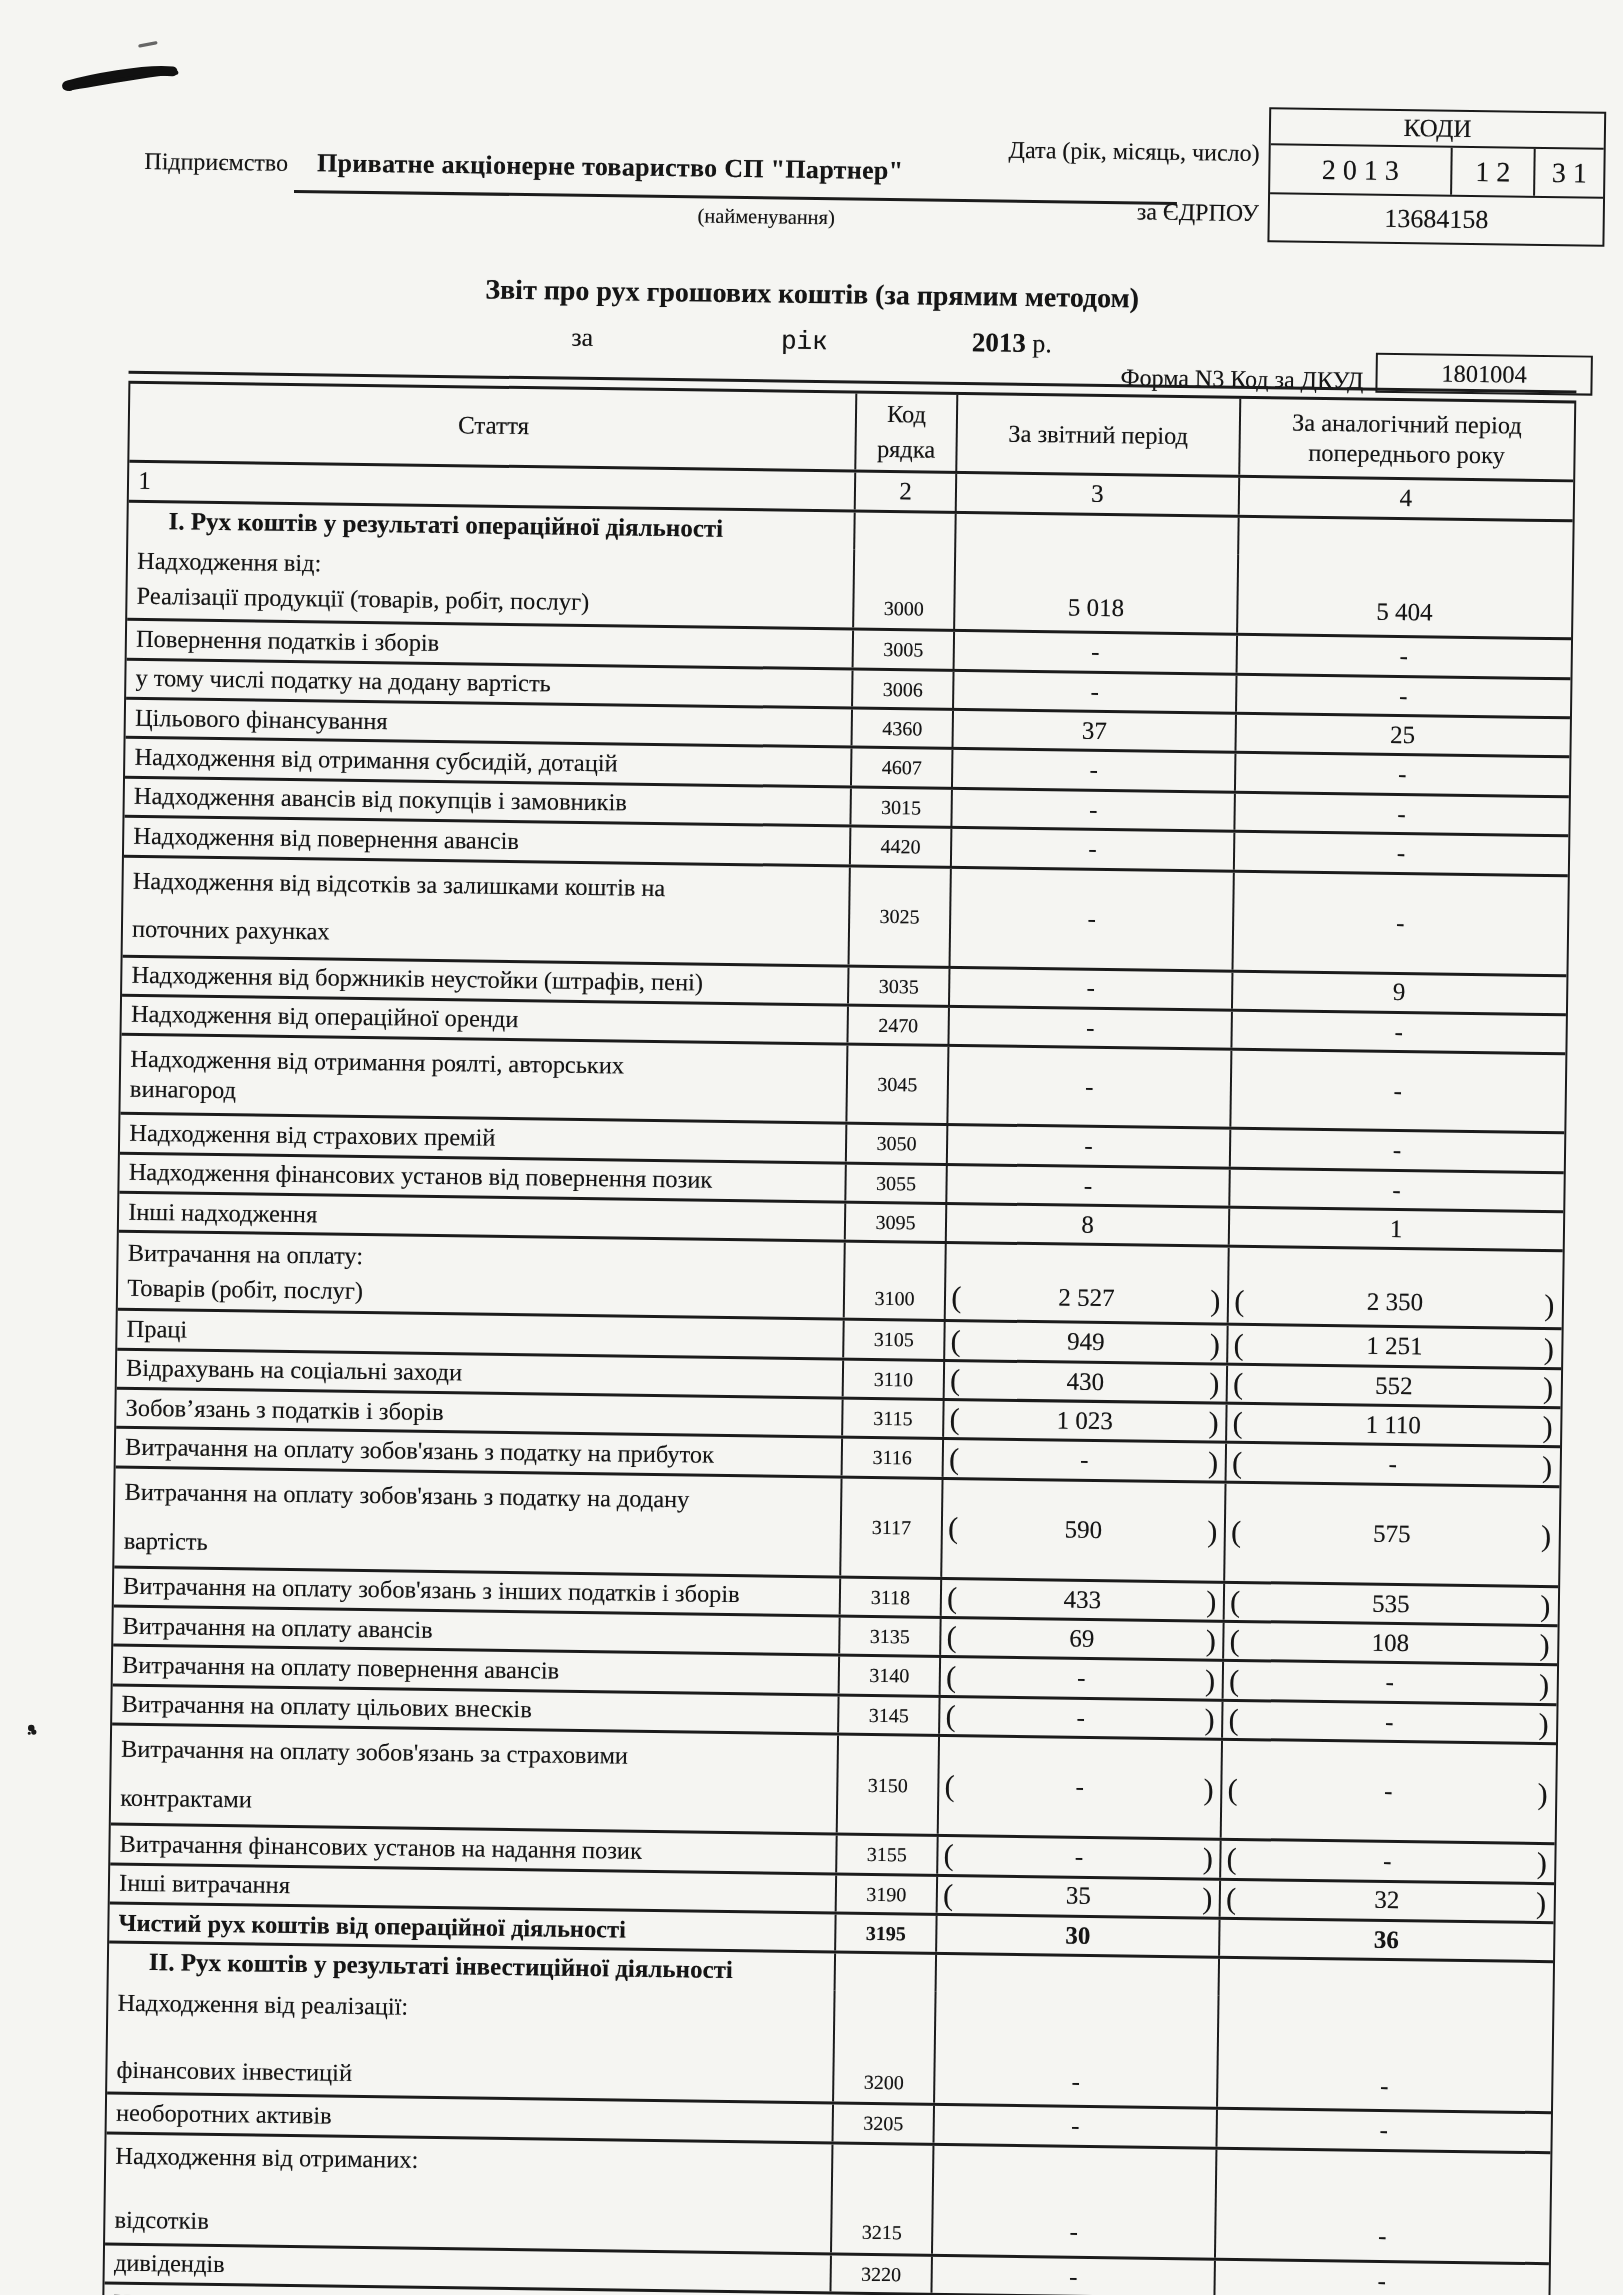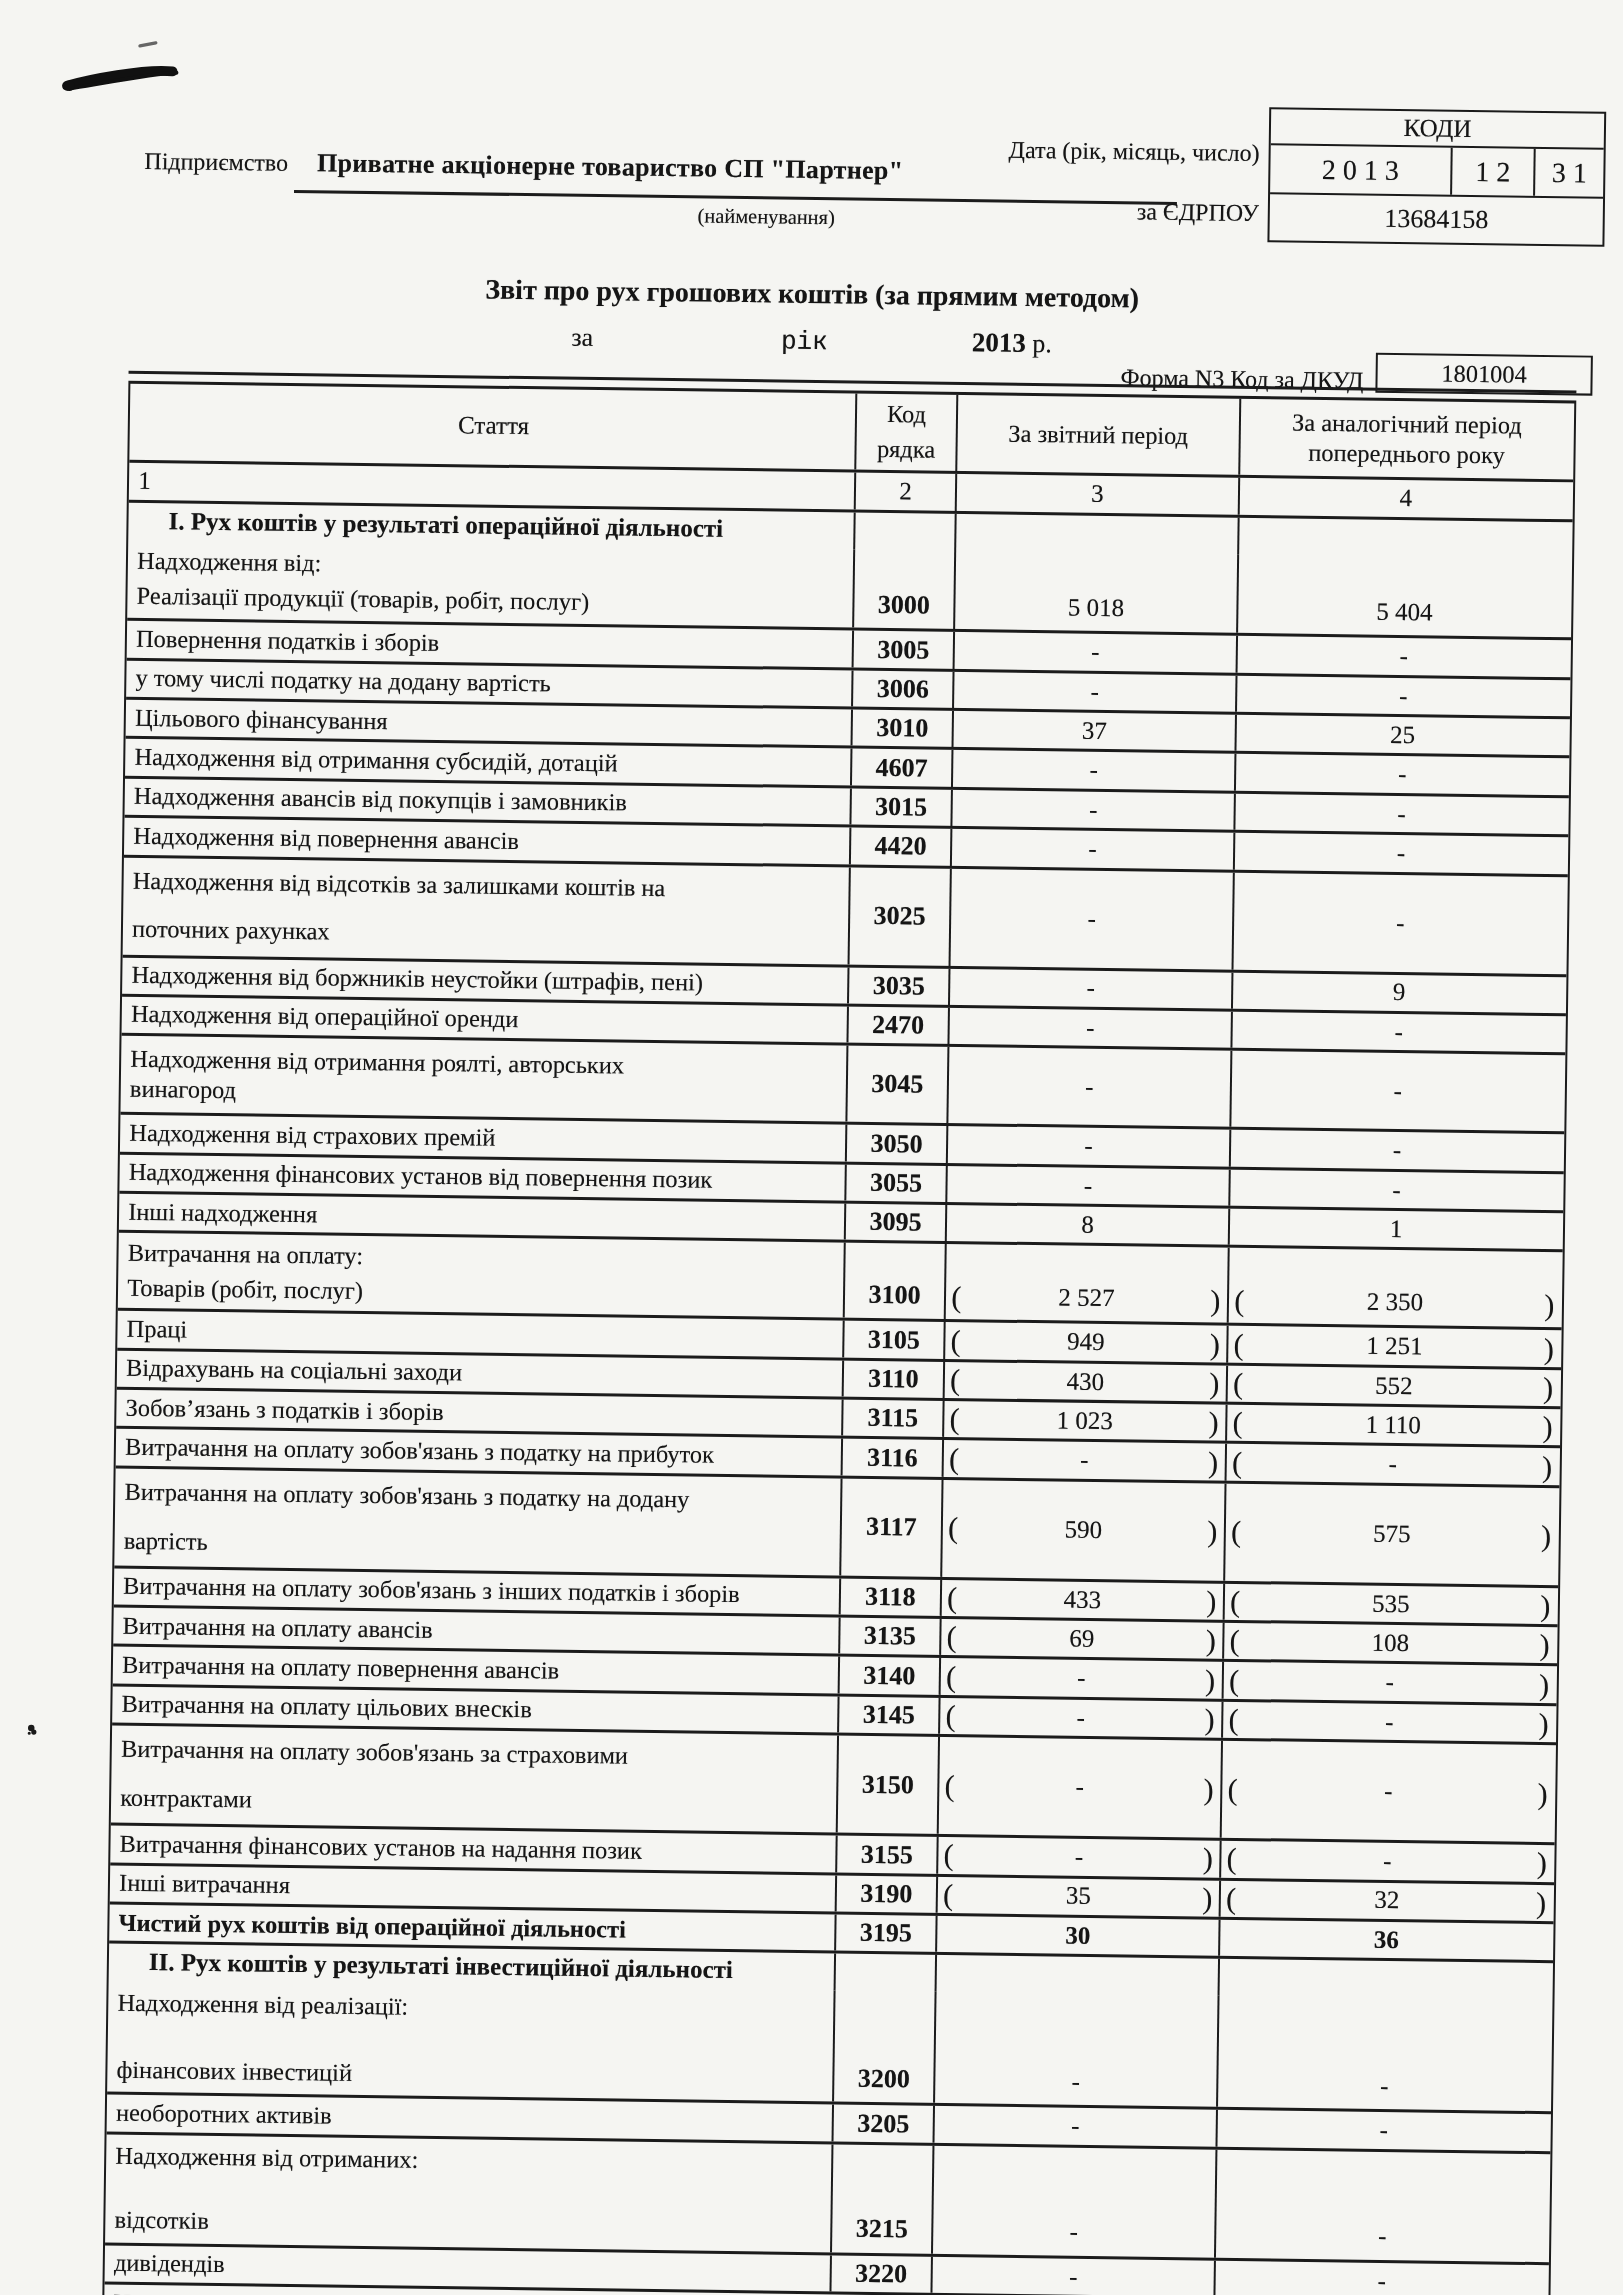"3000" .row-code { font-size: 26px -> 20px; font-weight: bold -> none }
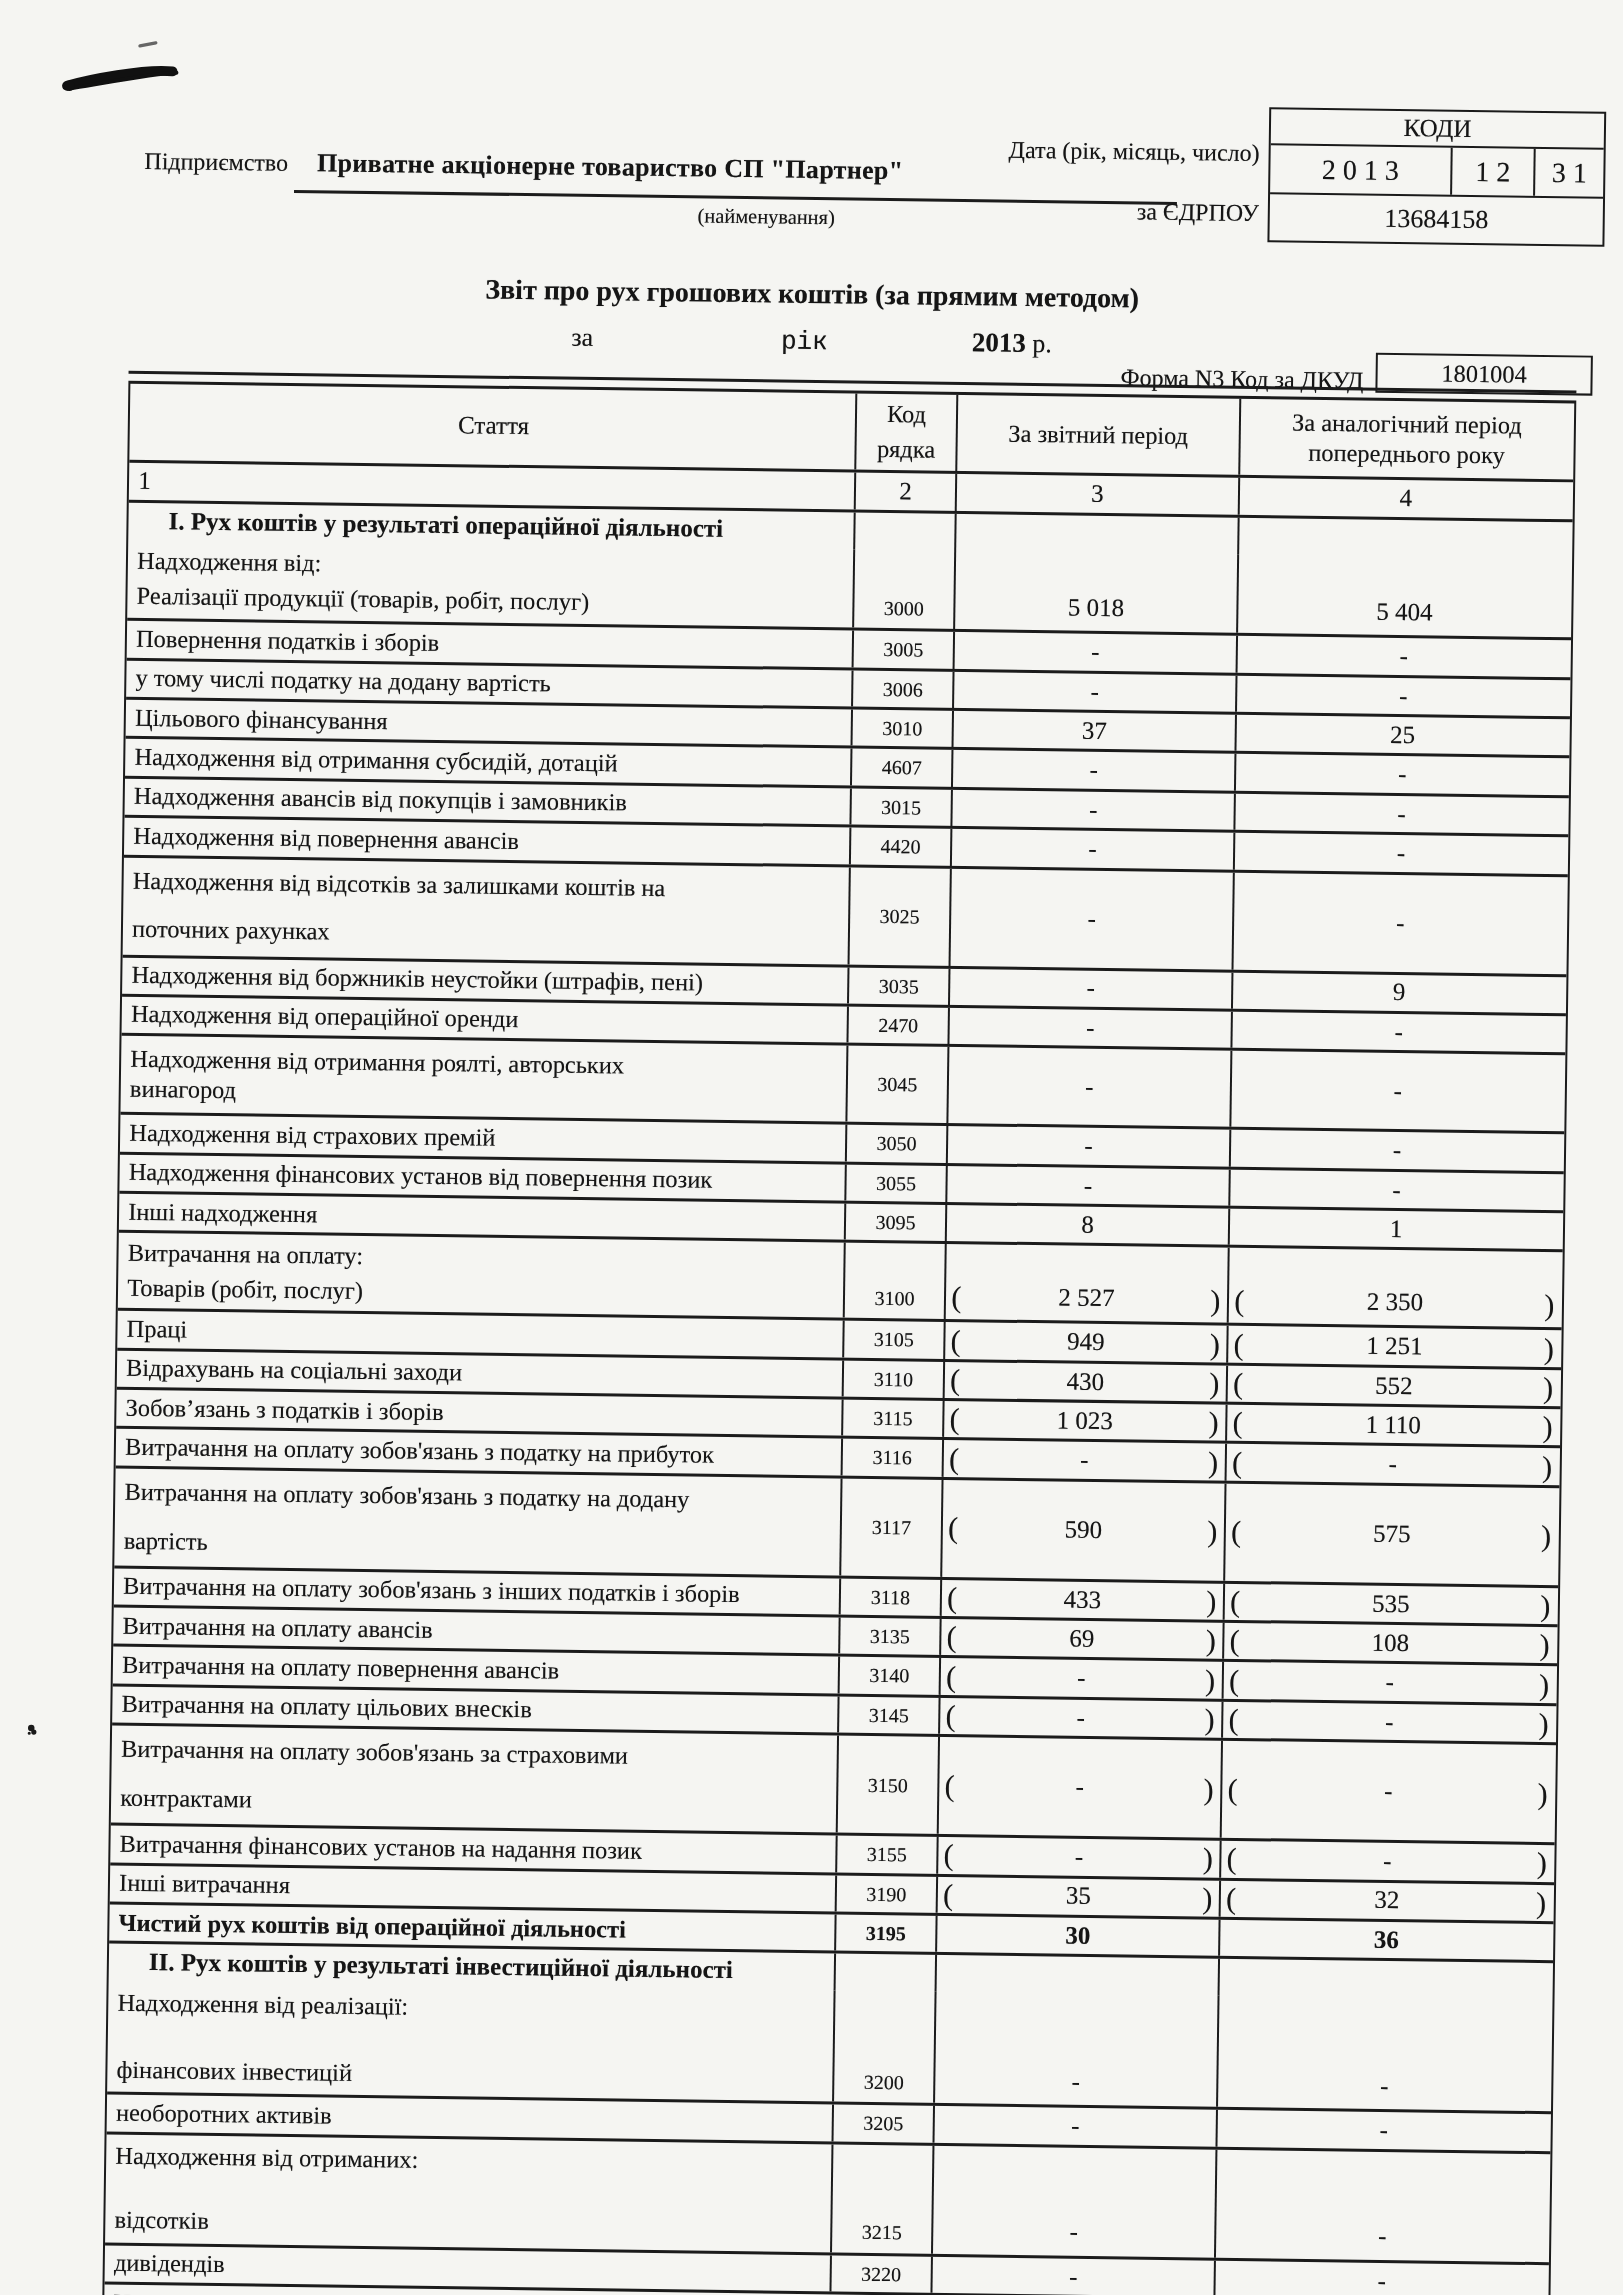"3010" div.row-code { text: 3010 -> 4360 }
